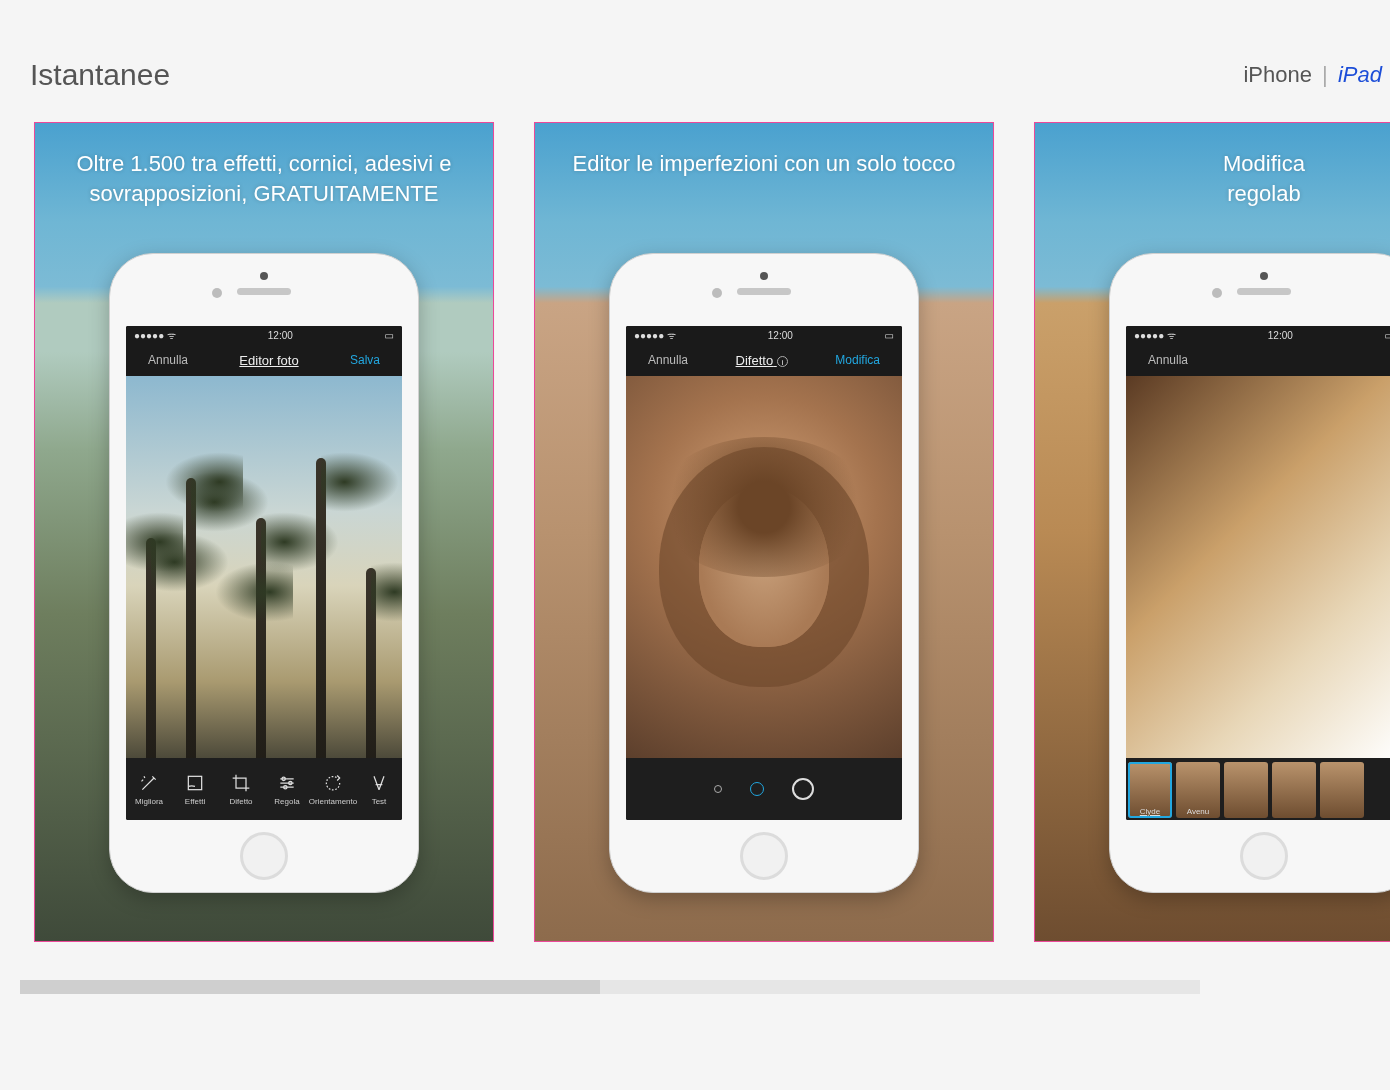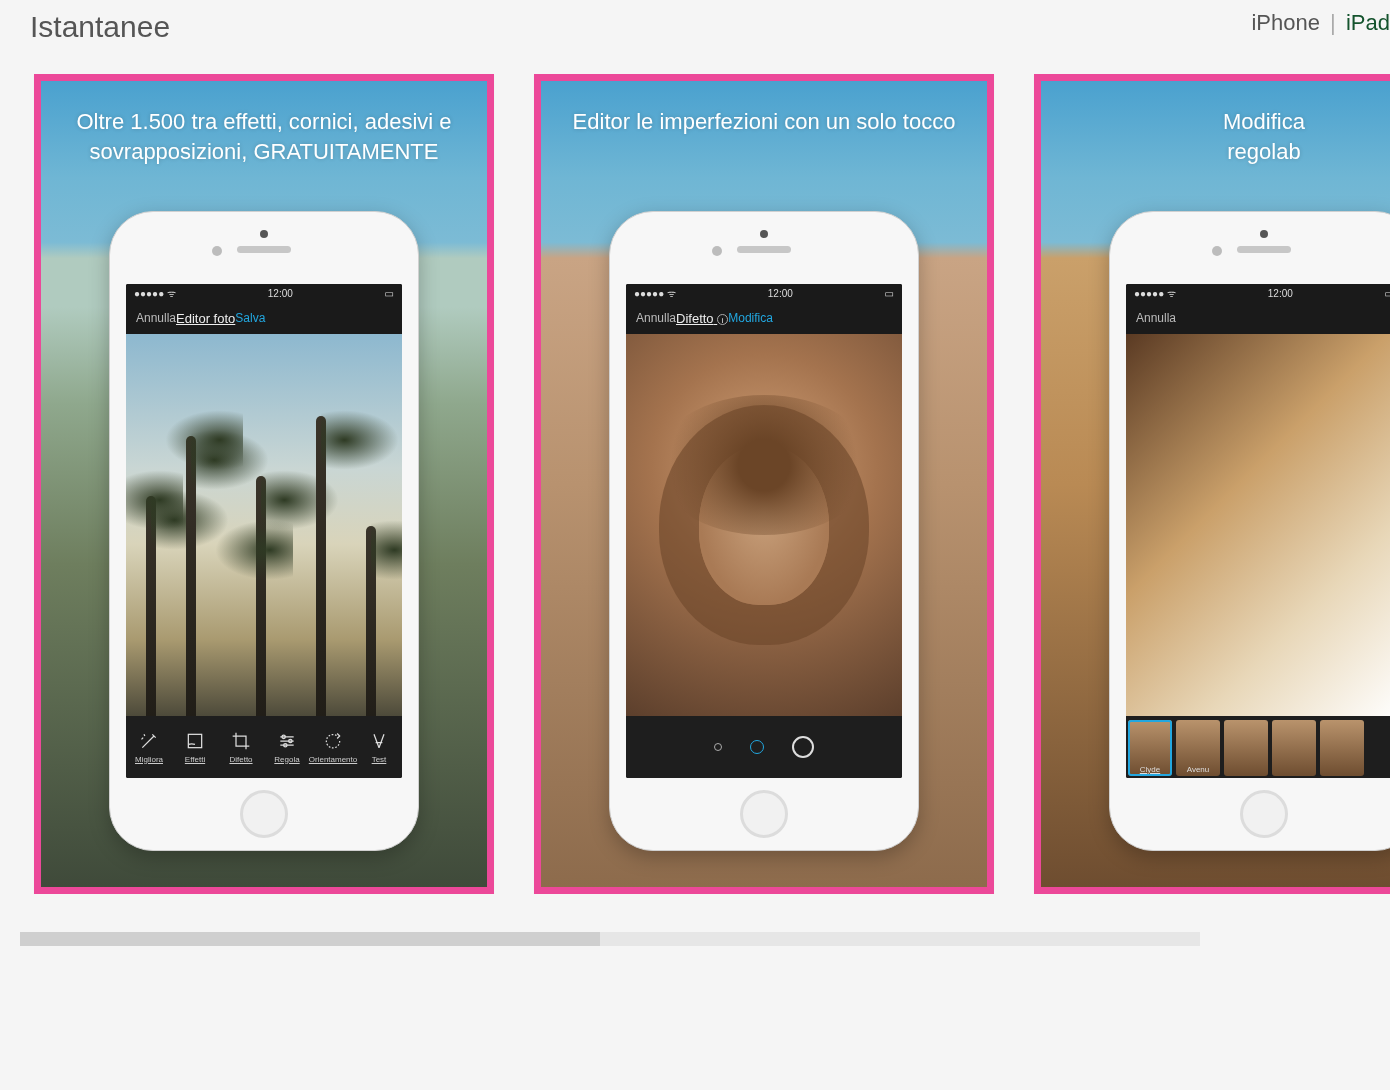"Istantanee" .header { align-items: flex-start -> center; margin-top: none -> 48px; padding-right: 0 -> 8px }
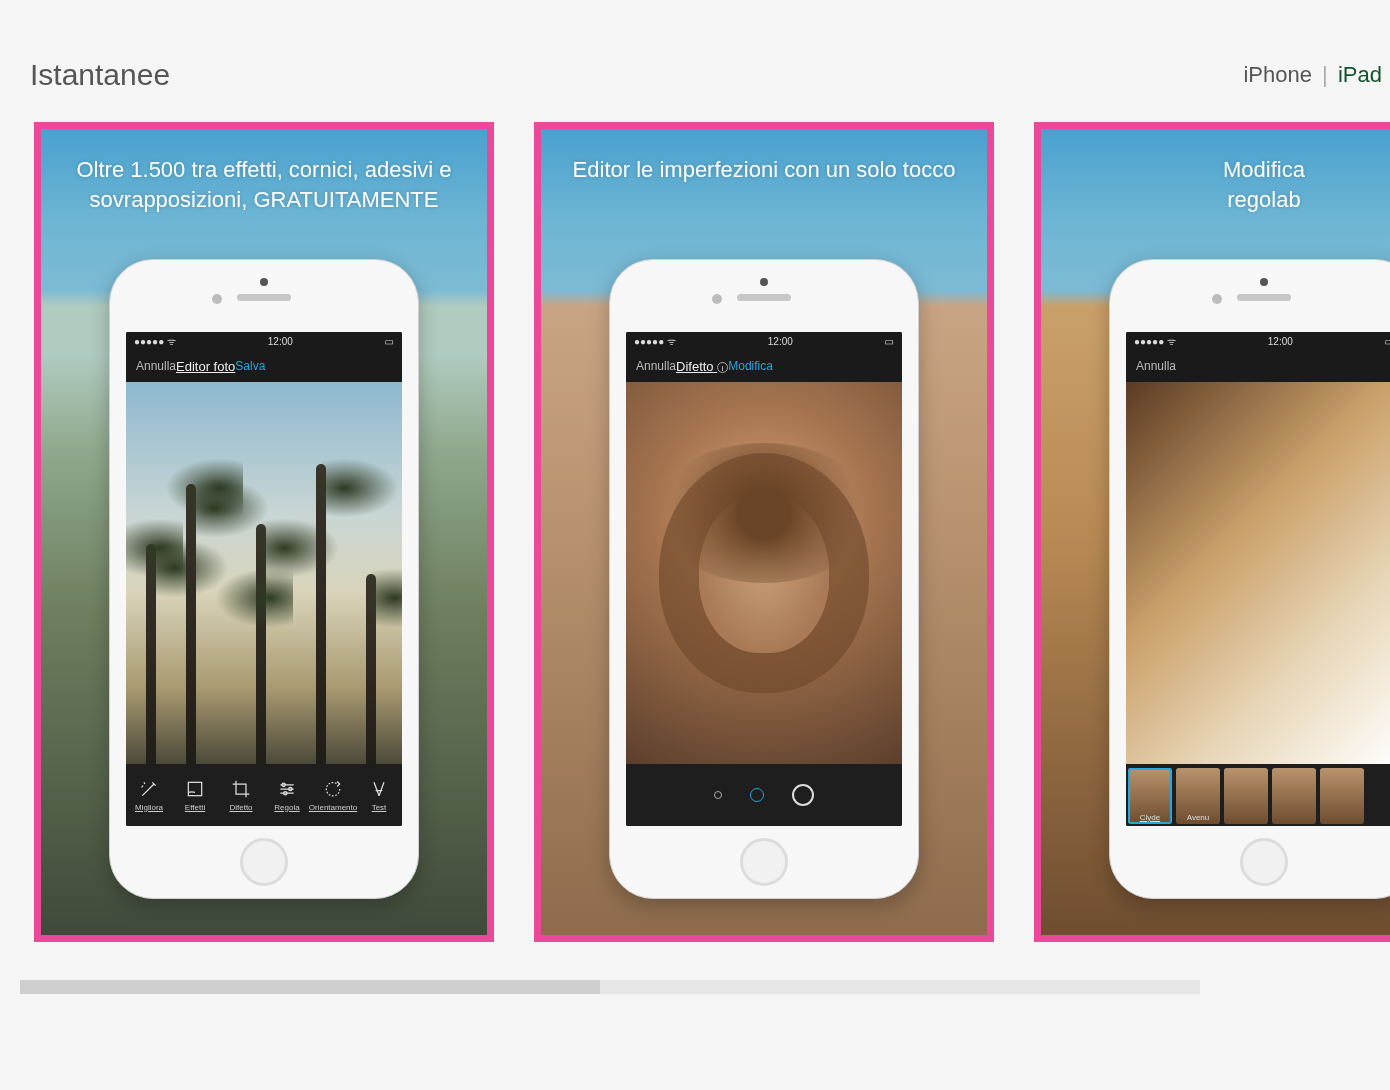"iPad" .device-picker .active { color: #14532d -> #1d4ed8; font-style: none -> italic }
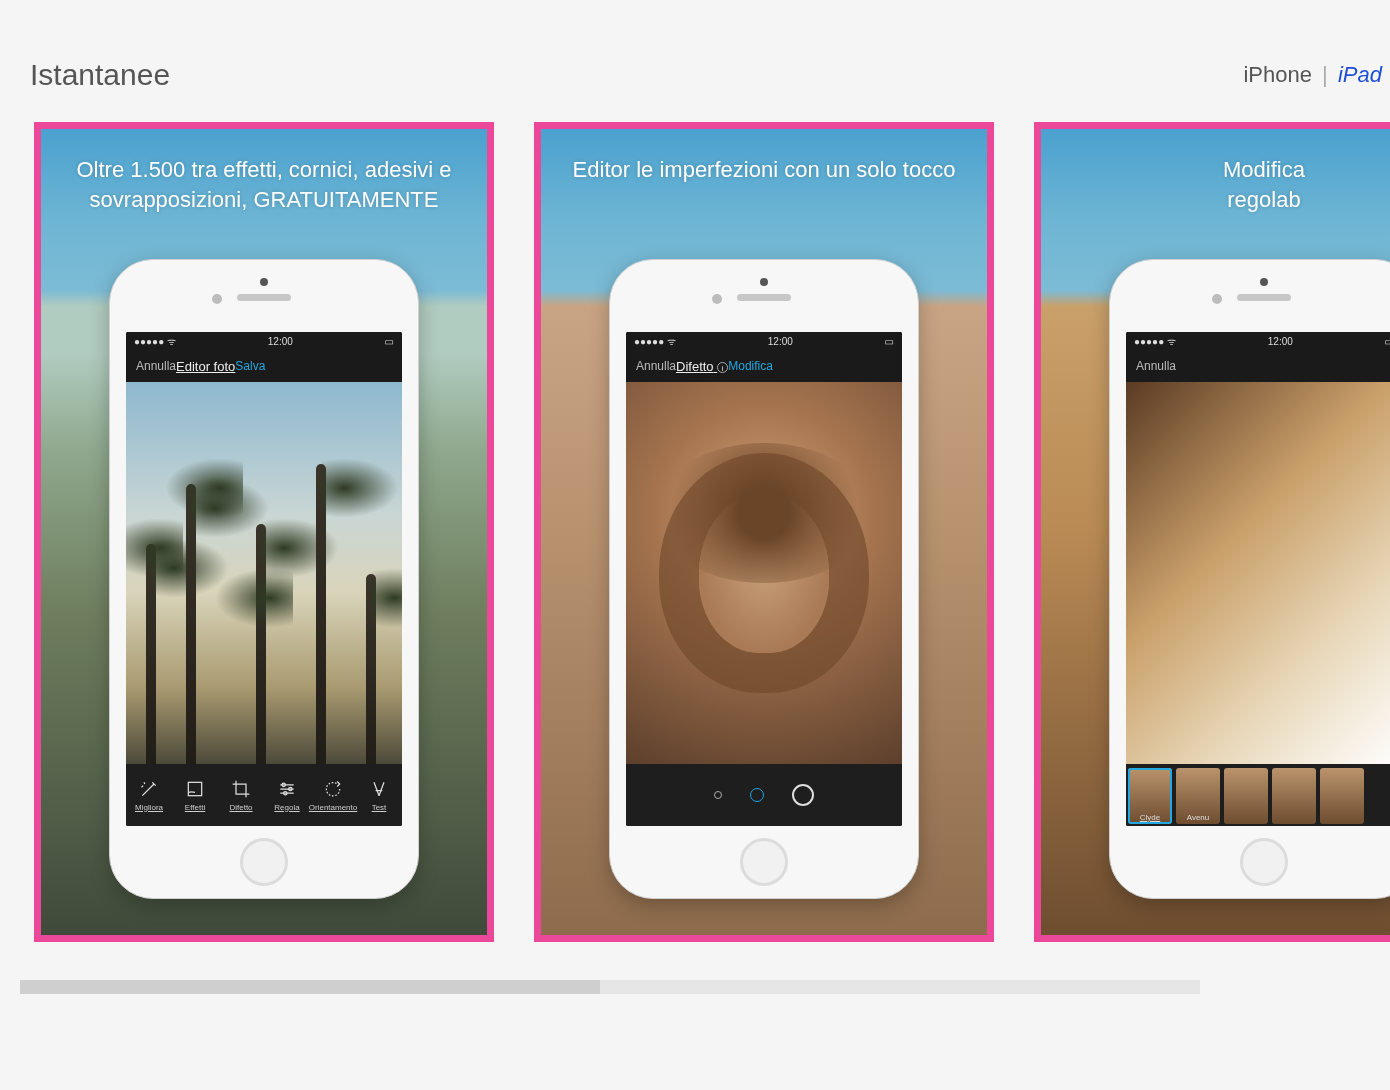"Oltre 1.500 tra effetti, cornici," .card { border: 7px solid #ec4899 -> 1px solid #ec4899 }
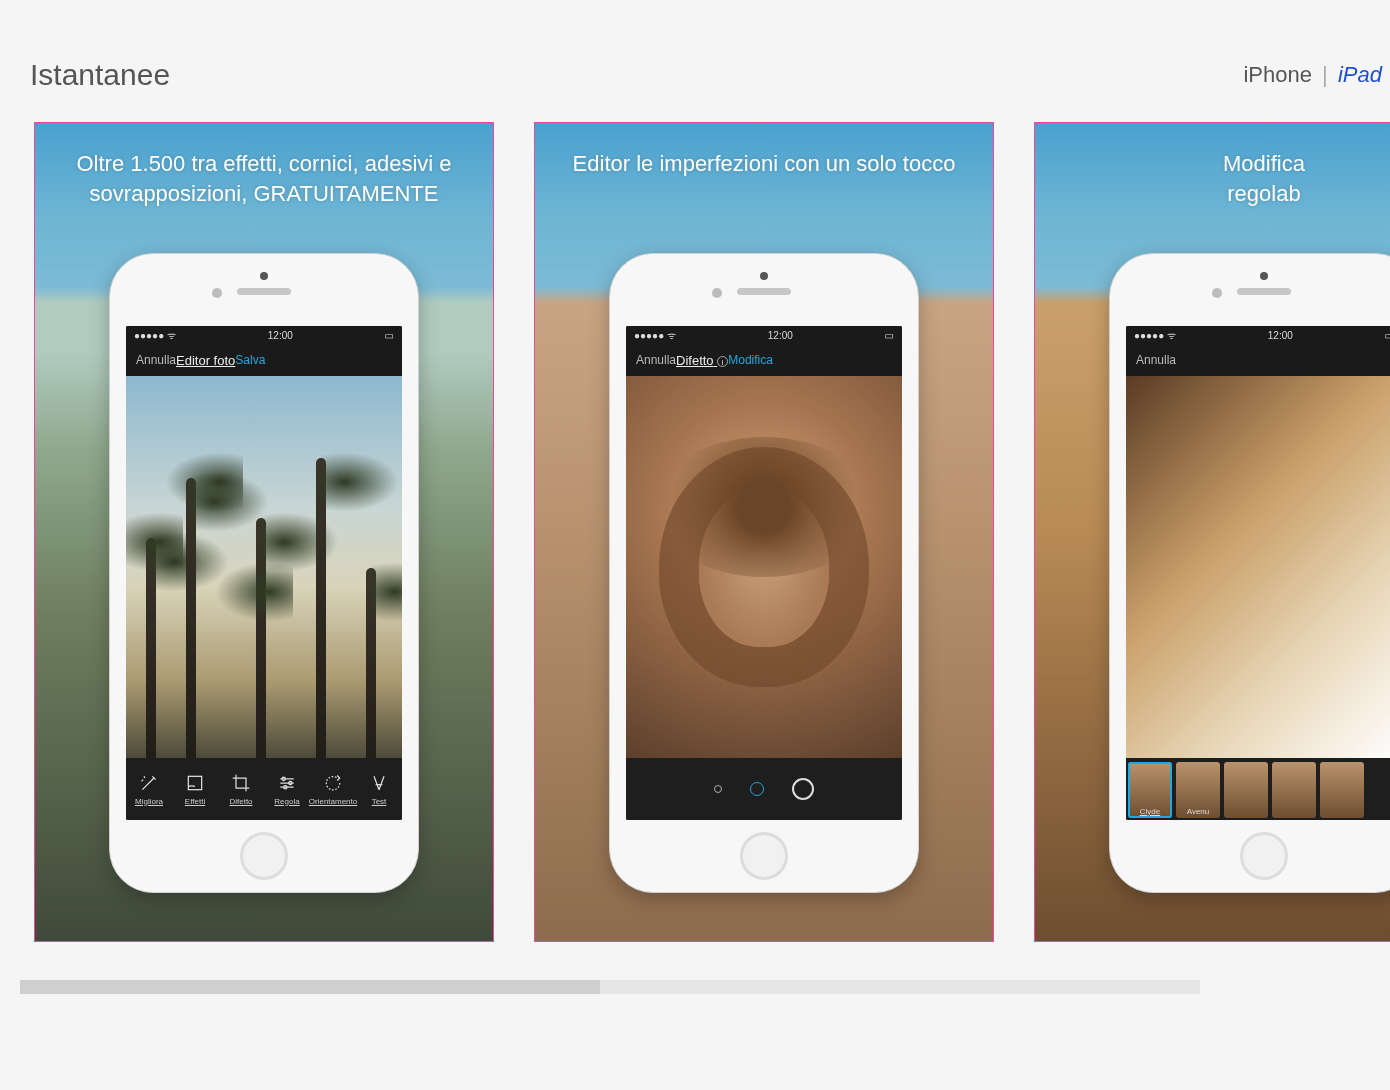"Annulla" .navbar { justify-content: none -> space-between; padding: 0 10px -> 0 22px }
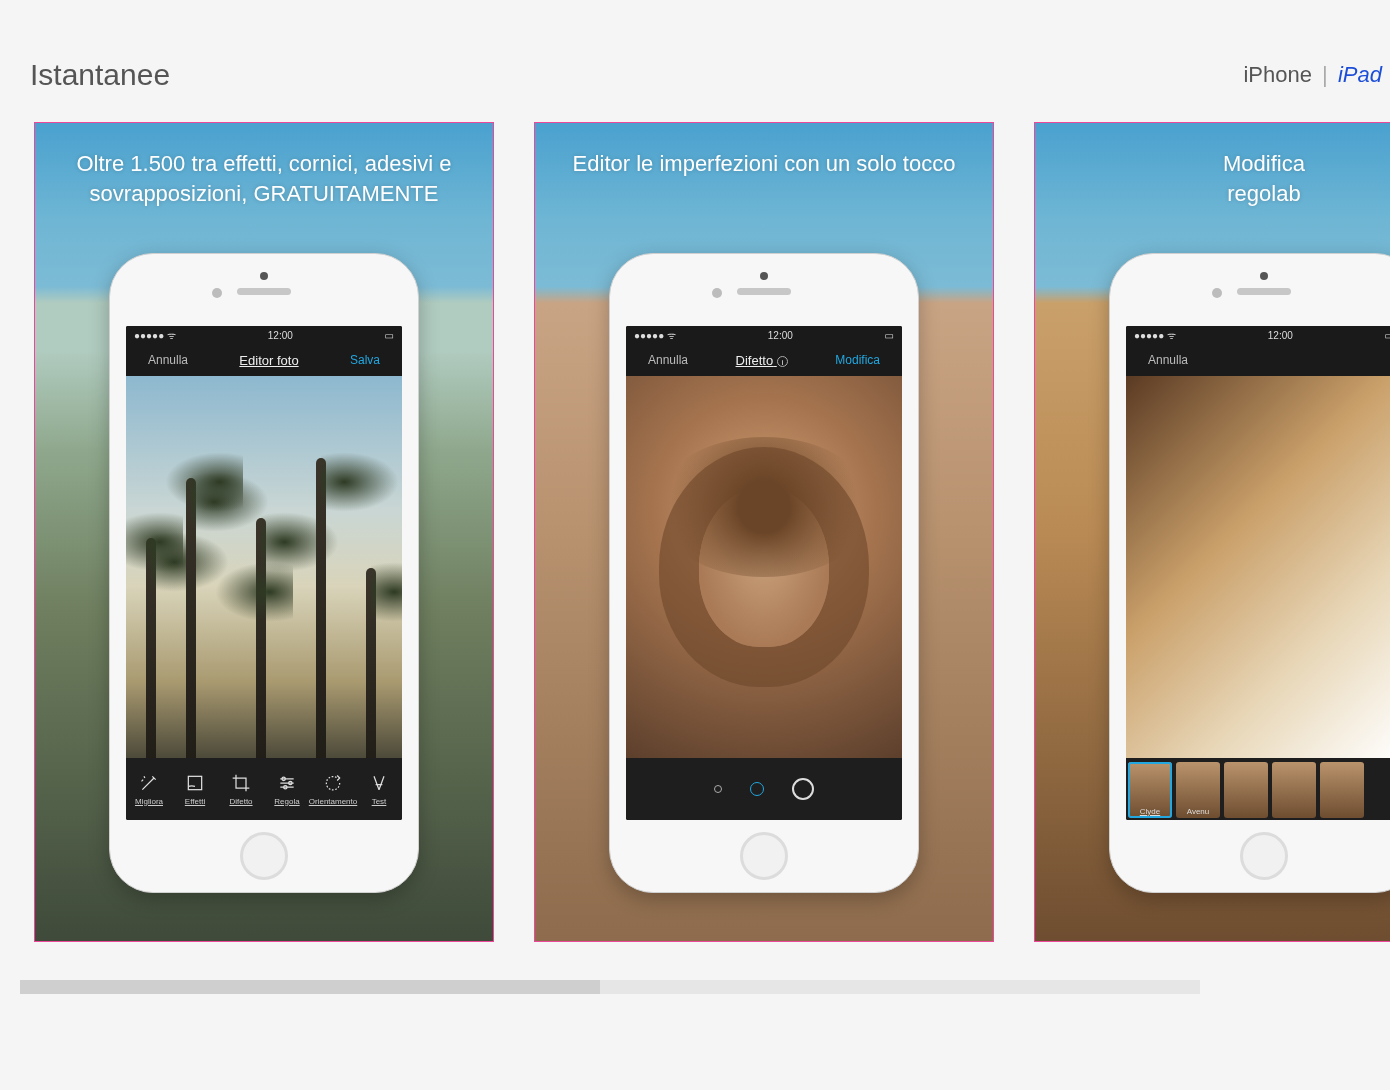"Migliora" .tool { text-decoration: underline -> none }
